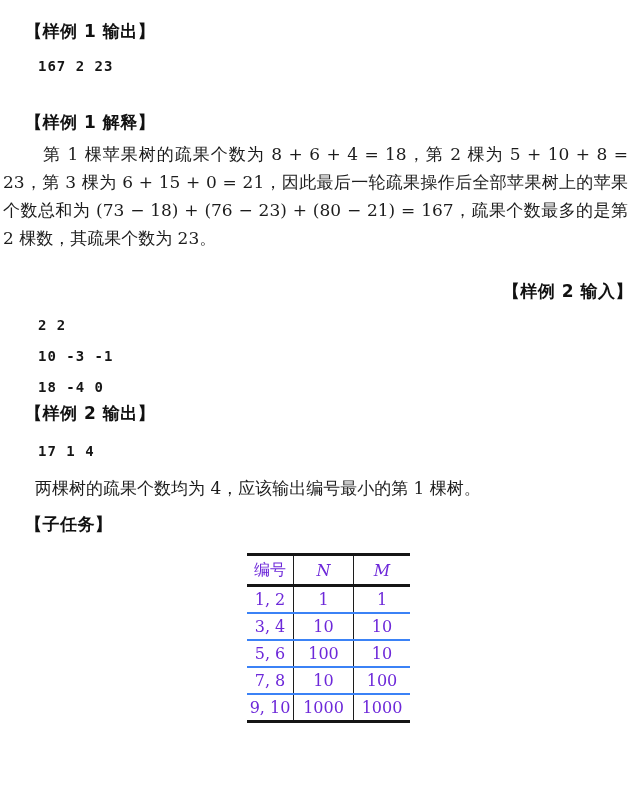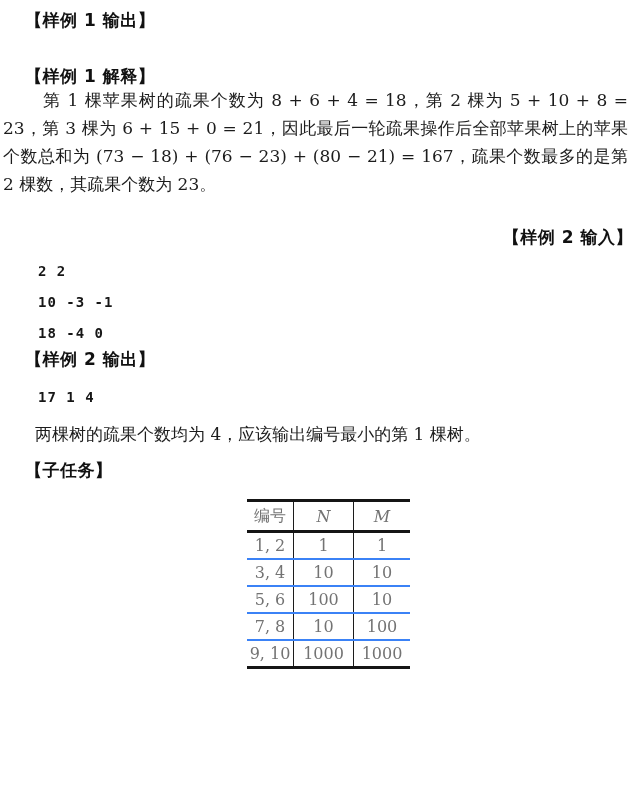"【样例 1 输出】" .page { padding-top: 10px -> 21px }
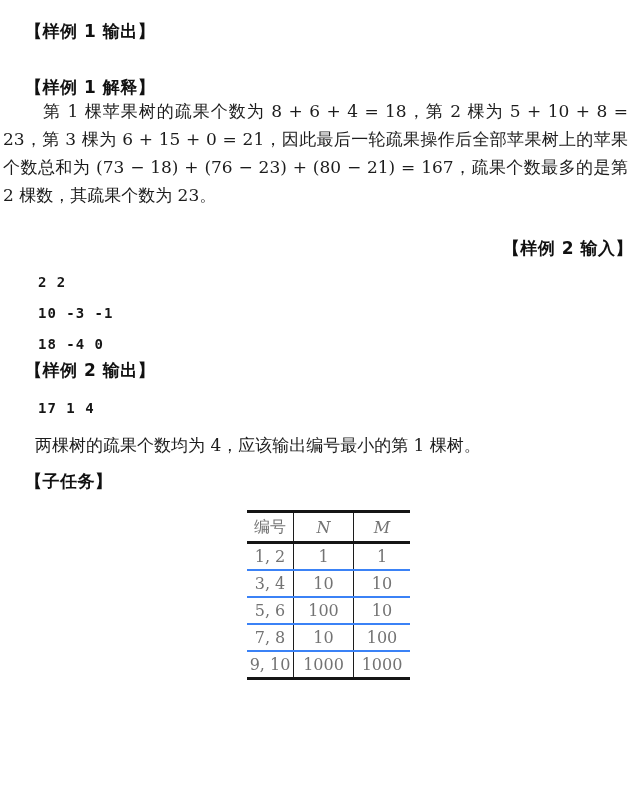"167 2 23" div.code { html: none -> <div>167 2 23</div> }
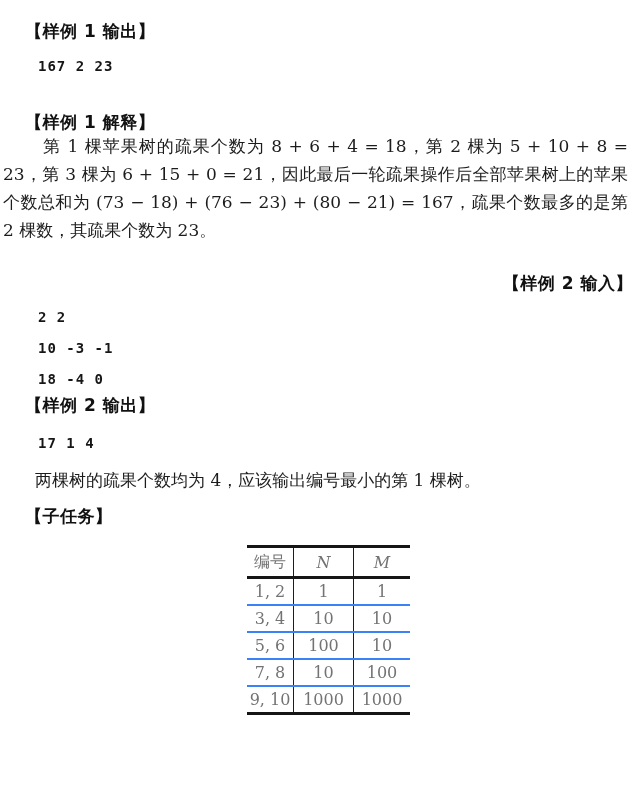"第 1 棵苹果树的疏果个数为 8 +" .mt-para1 { margin-top: 0 -> 8px }
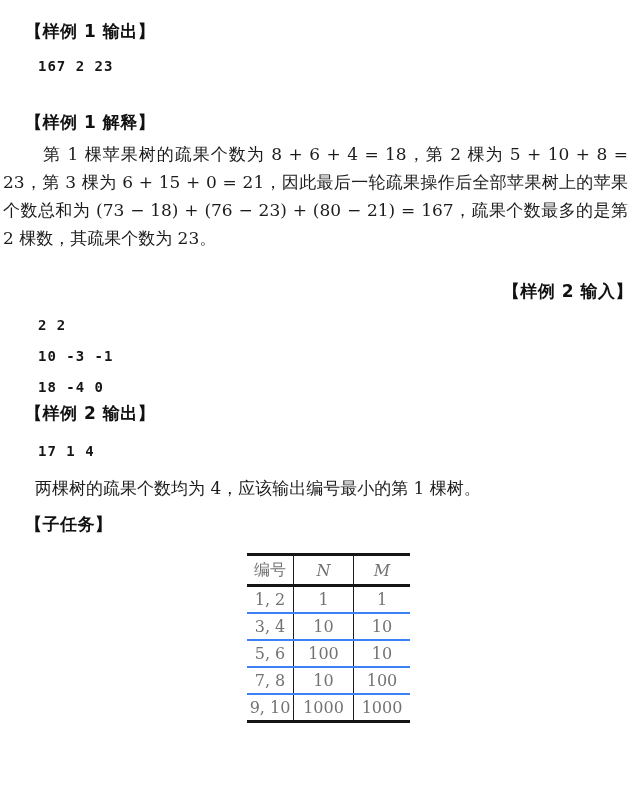"编号" table.subtasks { color: #737373 -> #6d28d9 }
